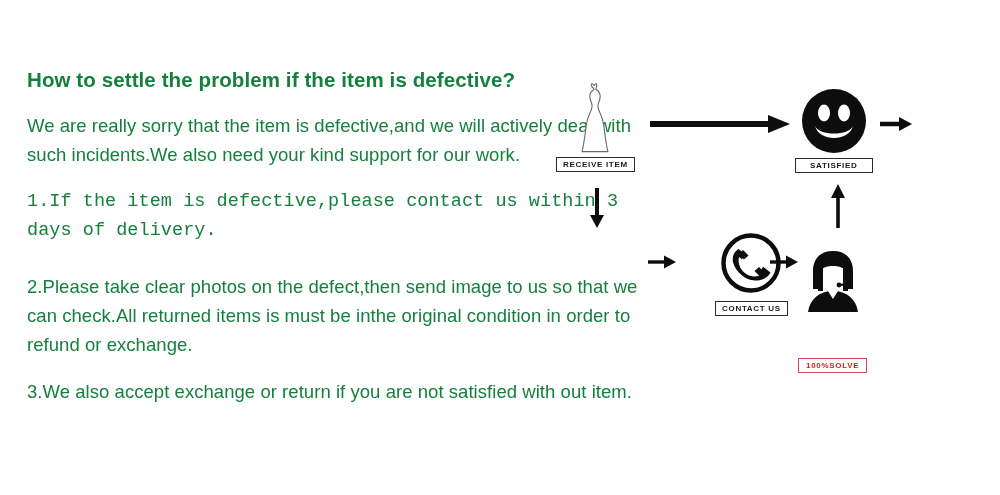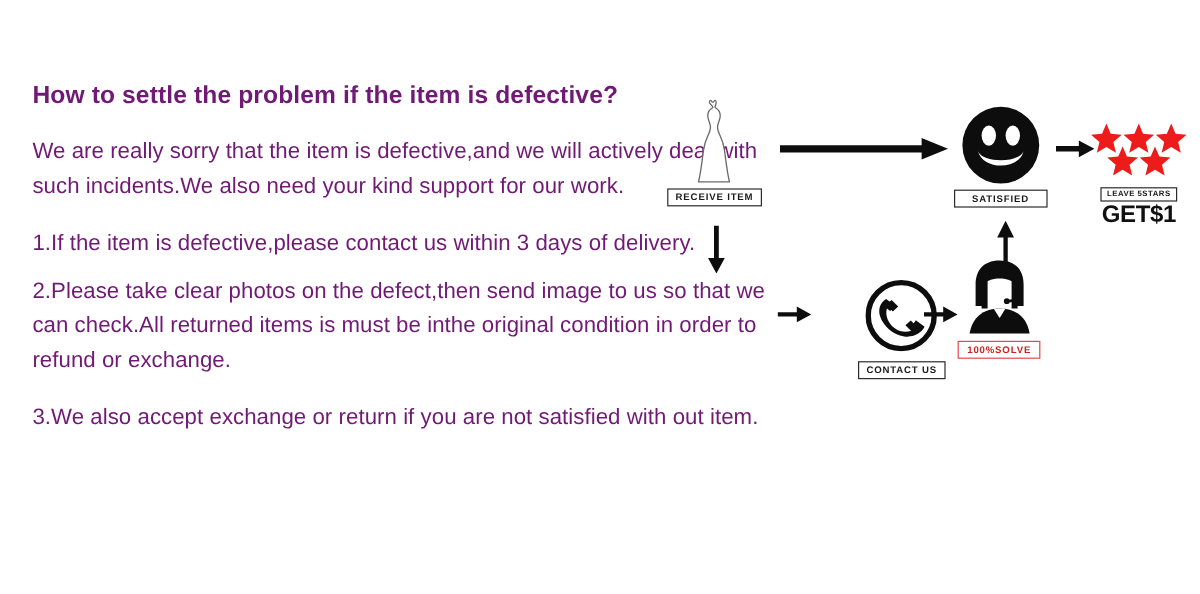"How to settle the problem" .text-col { color: #701a75 -> #15803d }
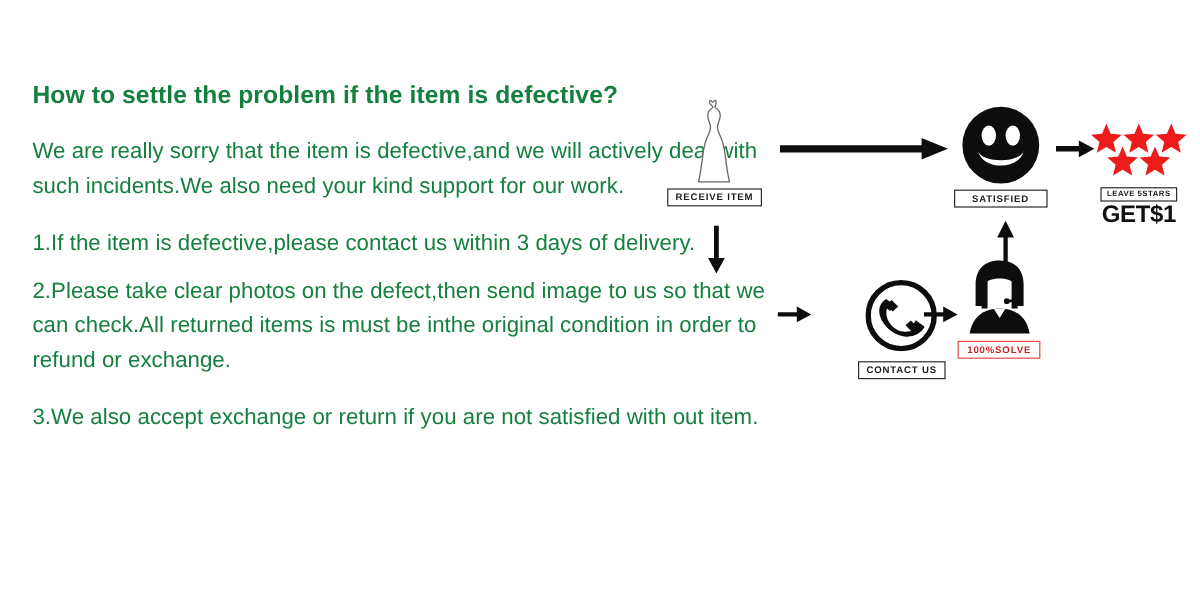"GET$1" div.node { html: <div> <div> <svg> <g> <path></path> <path></path> <path></path> <path></path> <path></path> </g> </svg> </div> <div>LEAVE 5STARS</div> <div>GET$1</div> </div> -> none }
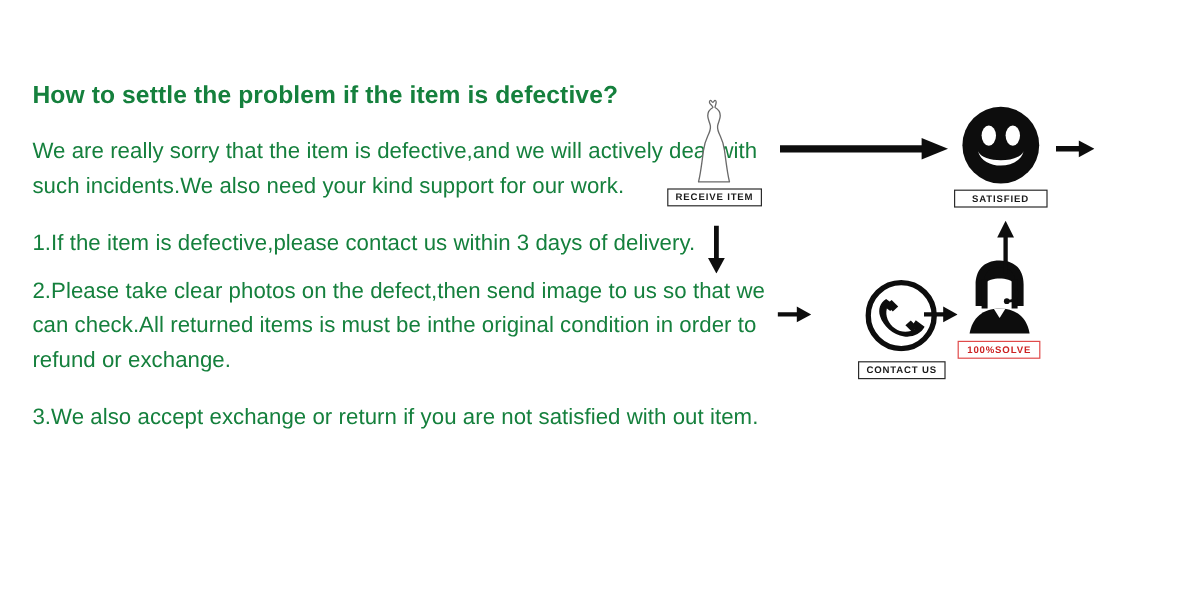"1.If the item is defective,please" .para.p2 { font-family: none -> Liberation Mono, monospace; margin-bottom: 11px -> 27px }
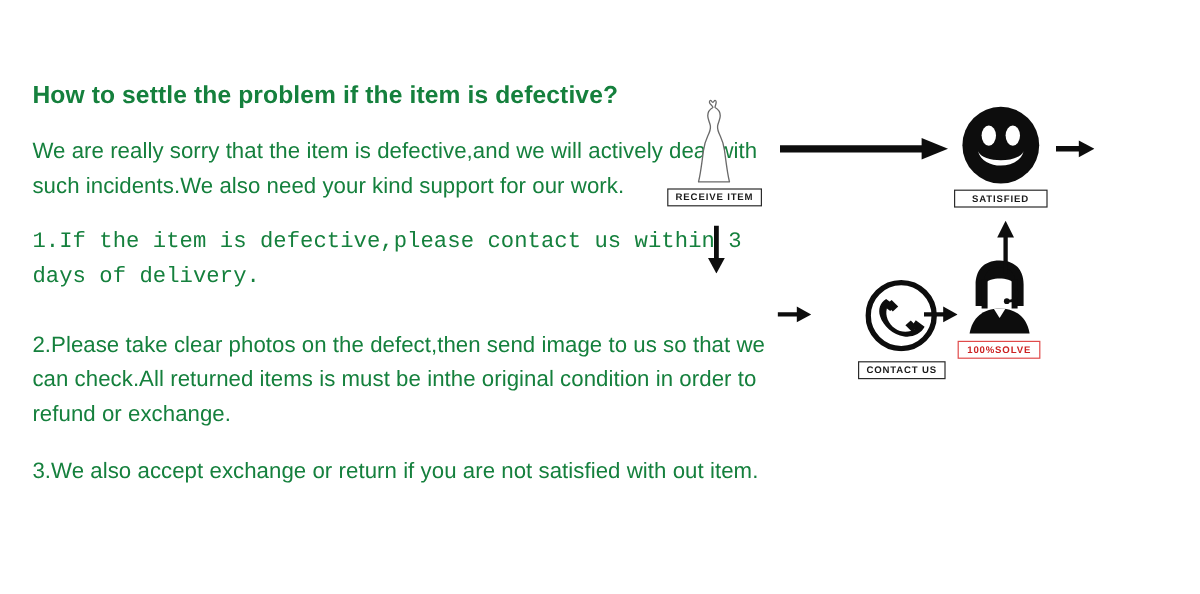"100%SOLVE" #solve-node { gap: none -> 40px; top: 214px -> 248px }
